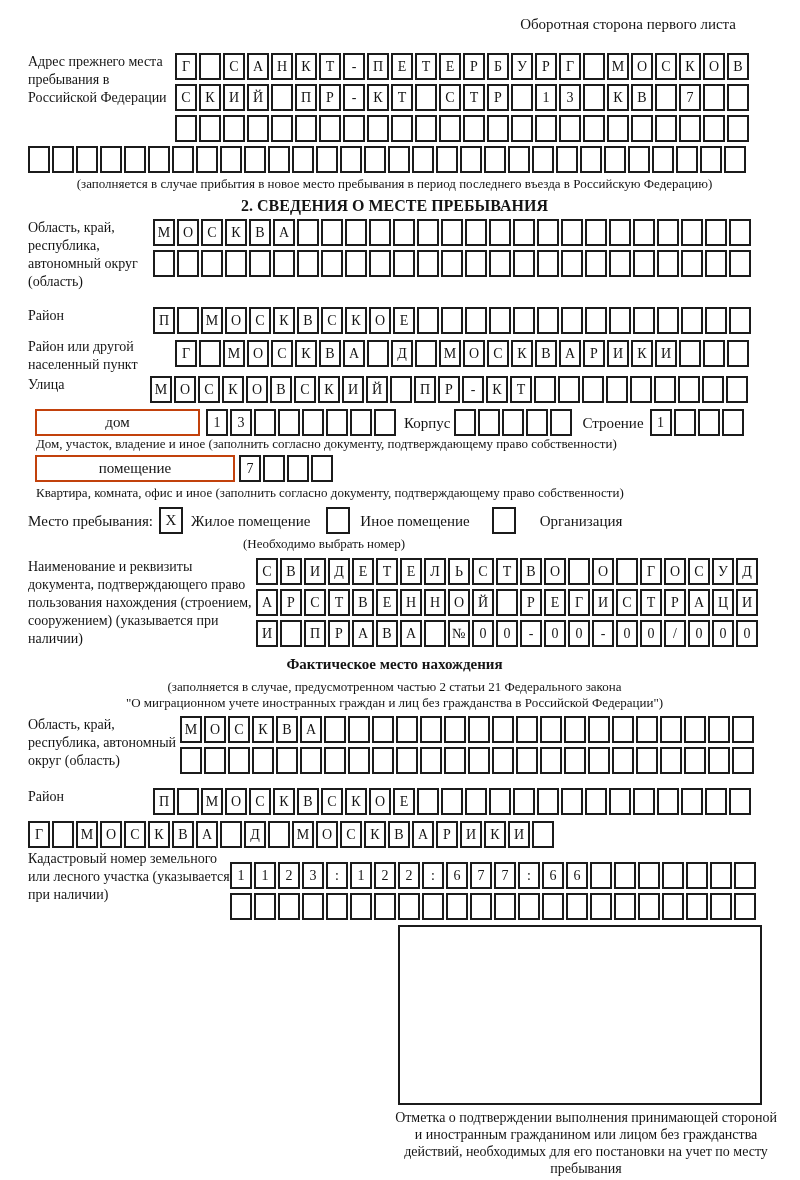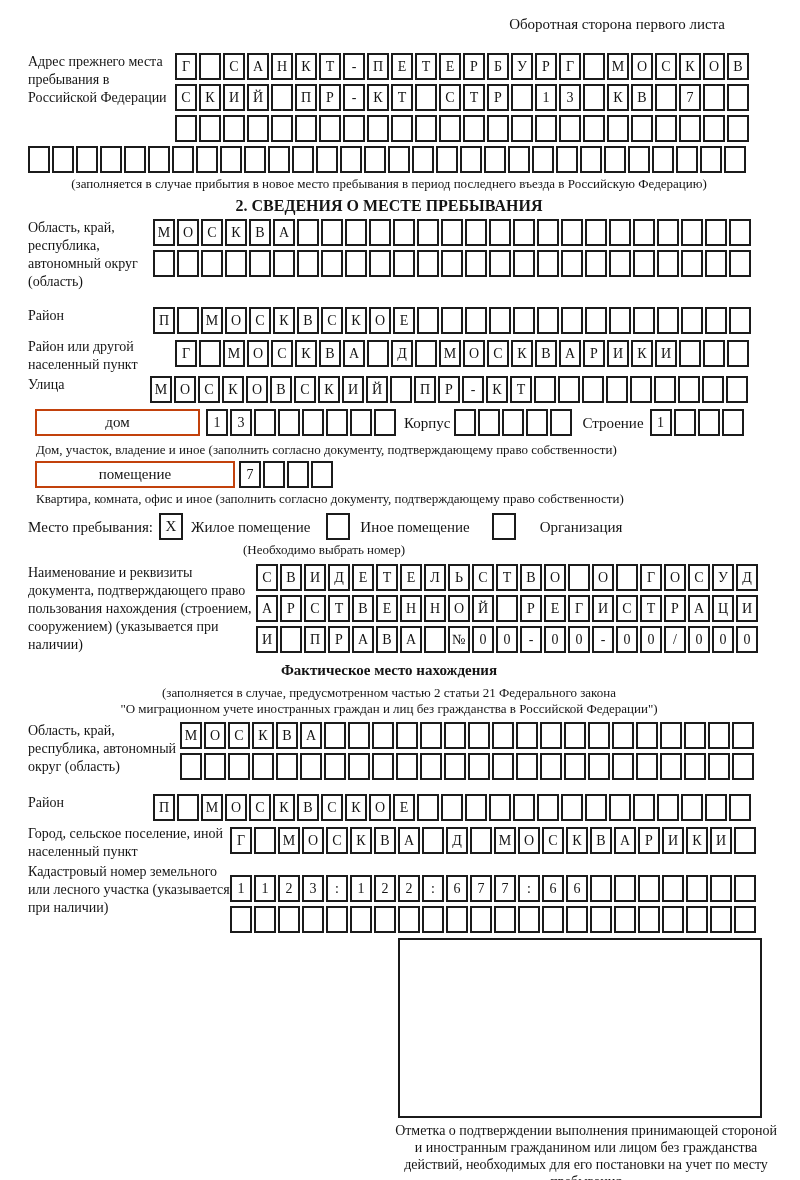"Оборотная сторона первого листа" .page { padding: 14px 50px 0 28px -> 14px 39px 0 28px }
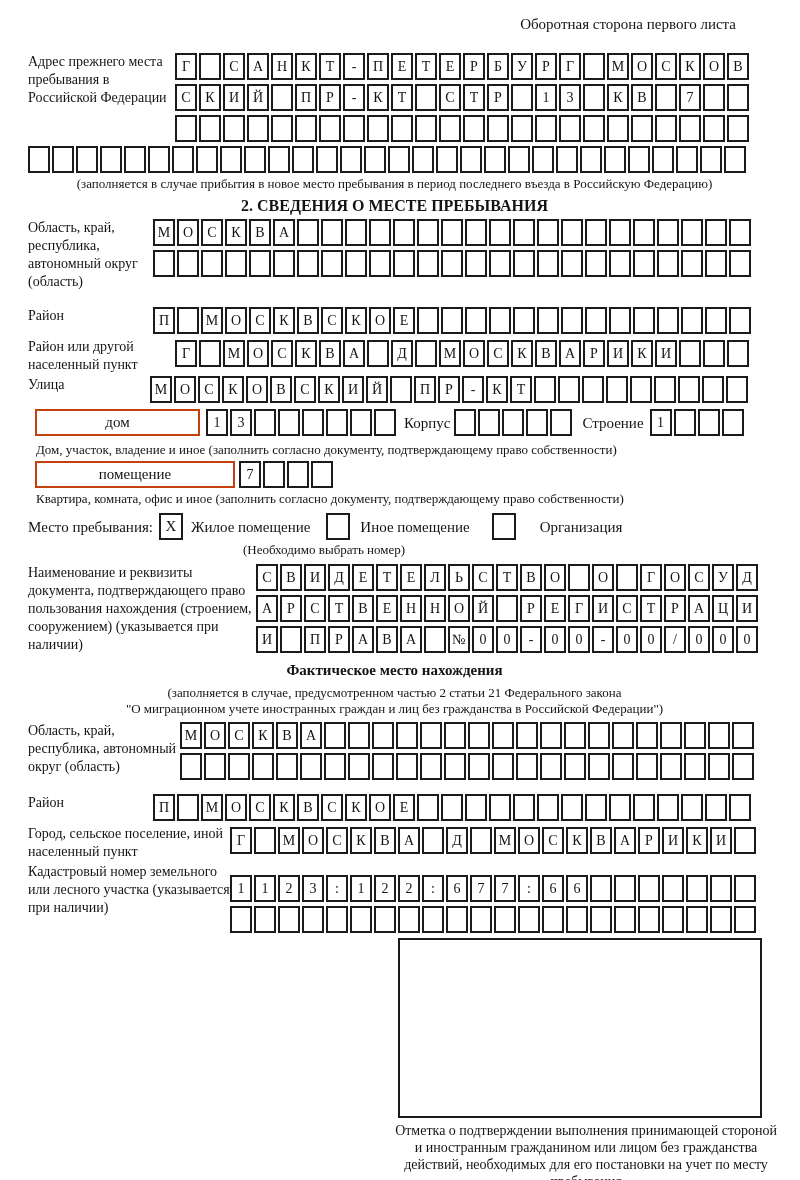"Дом, участок, владение и иное" div.caption { margin: 6px 0 0 8px -> 0 0 0 8px }
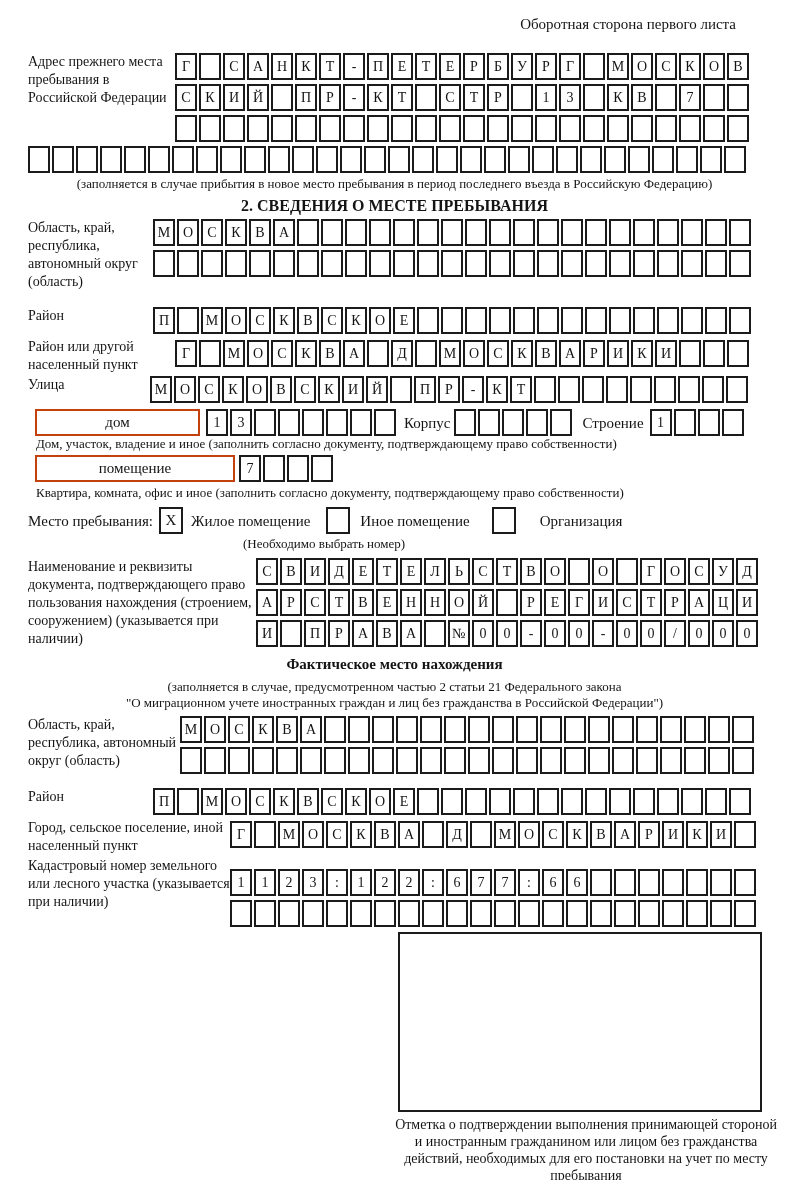"Город, сельское поселение, иной" div.flabel { html: <div>Город, сельское поселение, иной населенный пункт</div> -> none }
